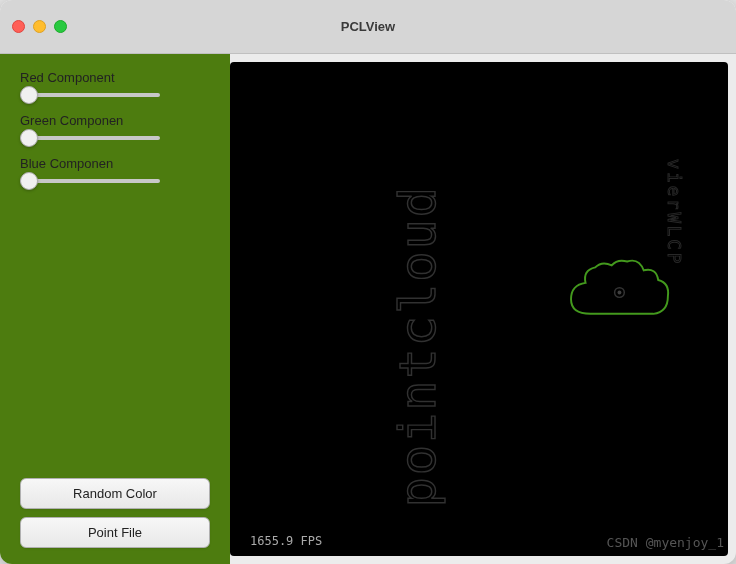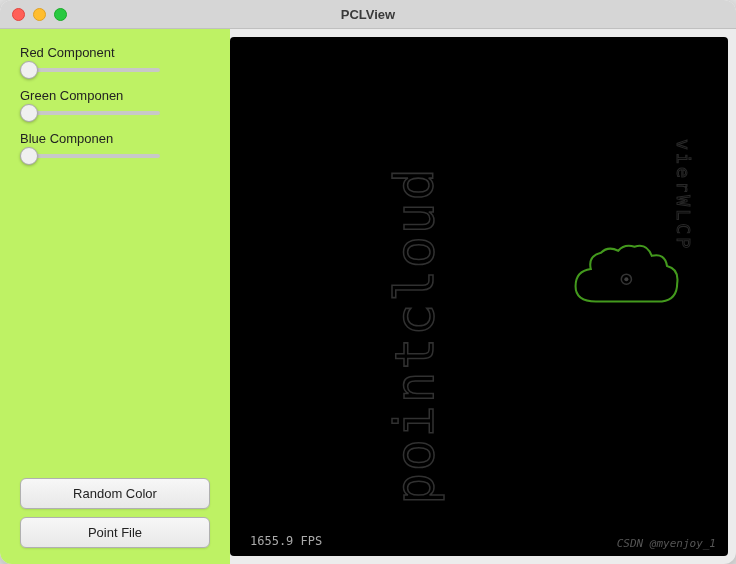"PCLView" .titlebar { height: 29px -> 54px }
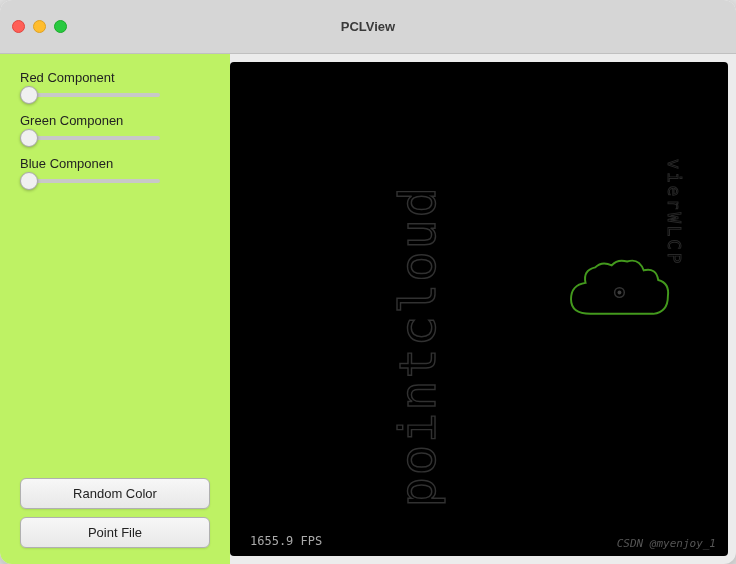"Red Component" .sidebar { background: #bef264 -> #4d7c0f }
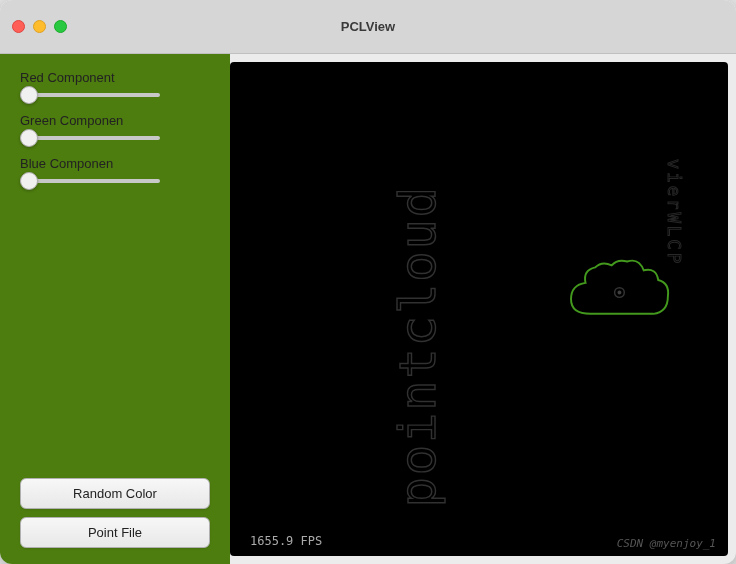"CSDN @myenjoy_1" .watermark { font-size: 11px -> 13px; font-style: italic -> none; right: 12px -> 4px }
